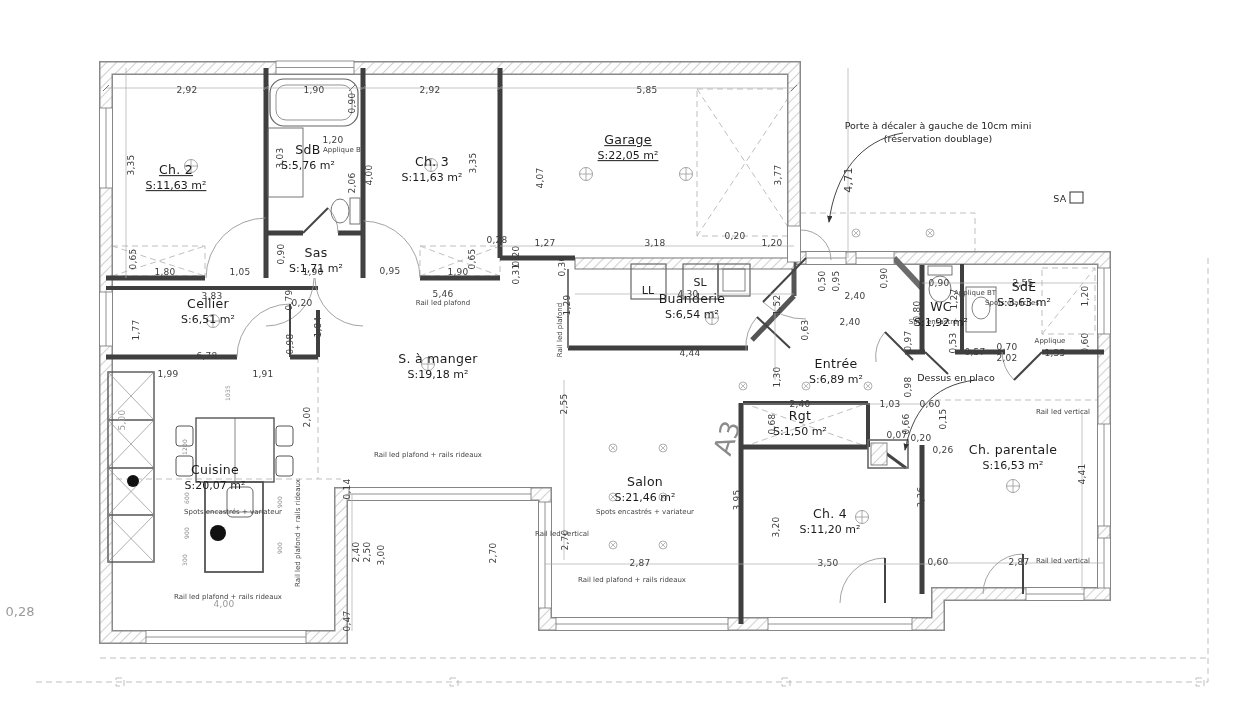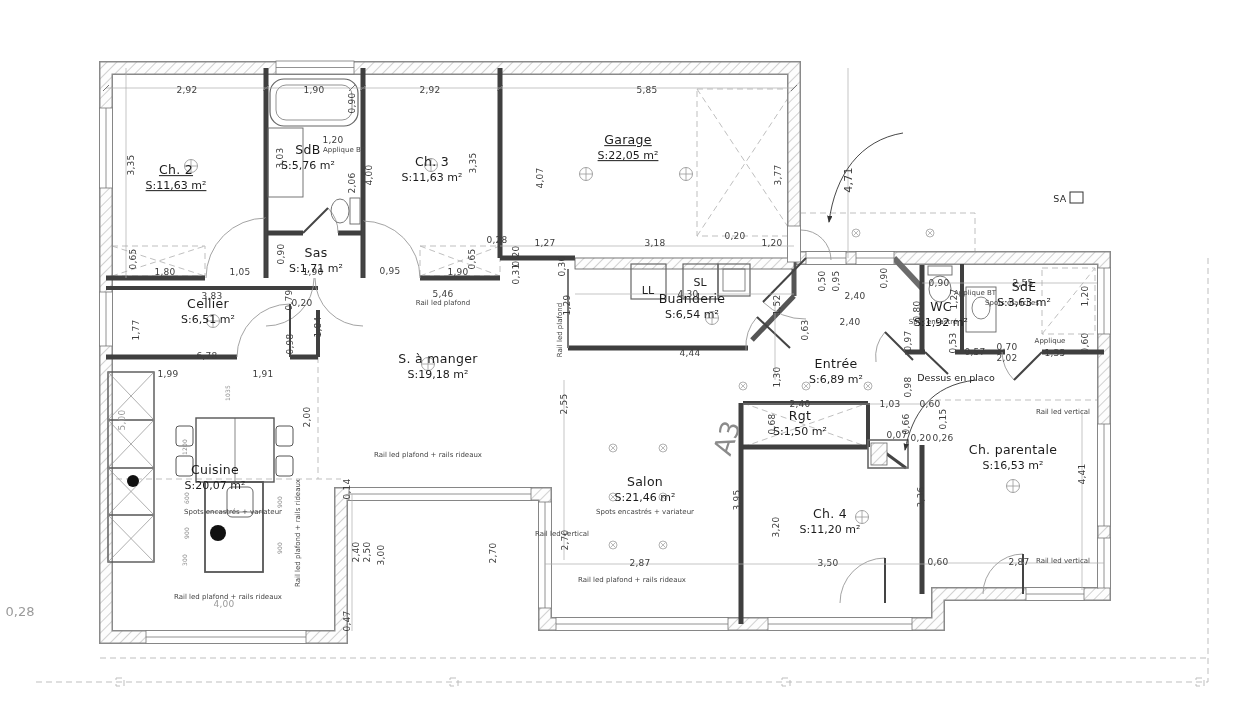"Porte à décaler à gauche" div.lbl { html: none -> <div> <div>Porte à décaler à gauche de 10cm mini</div> <div>(réservation doublage)</div> </div> }
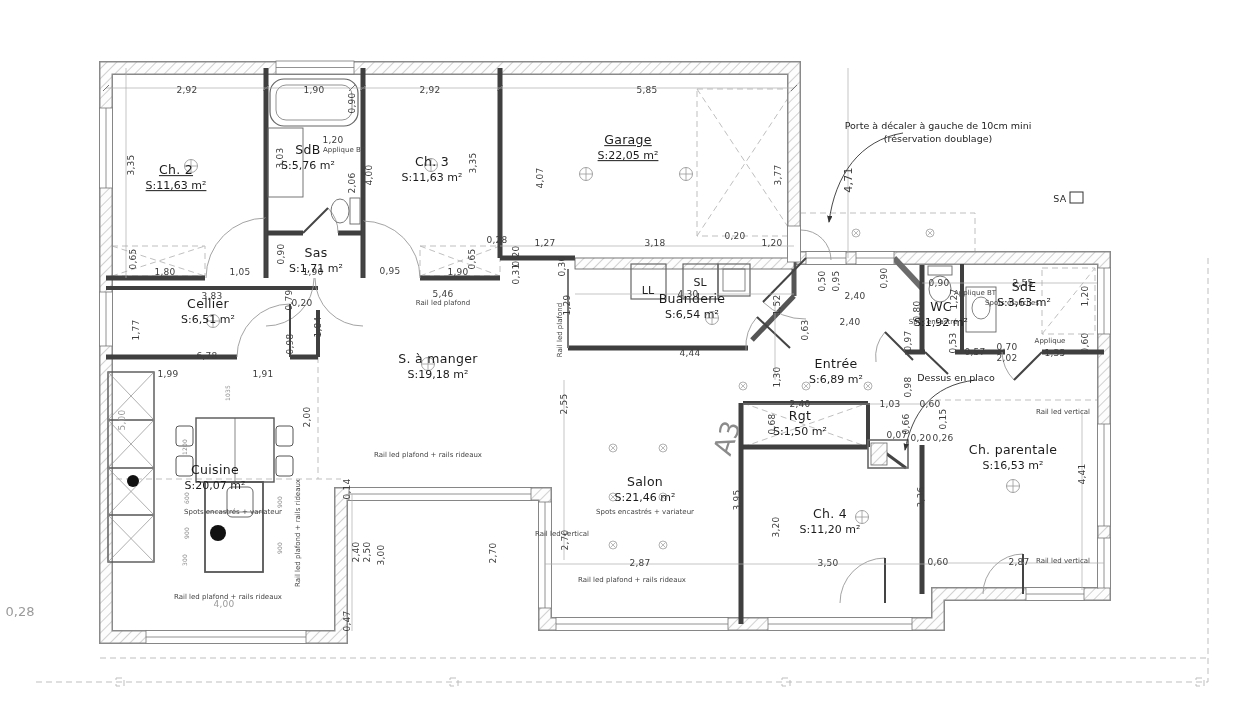"0,26" div.lbl { top: 438px -> 450px }
